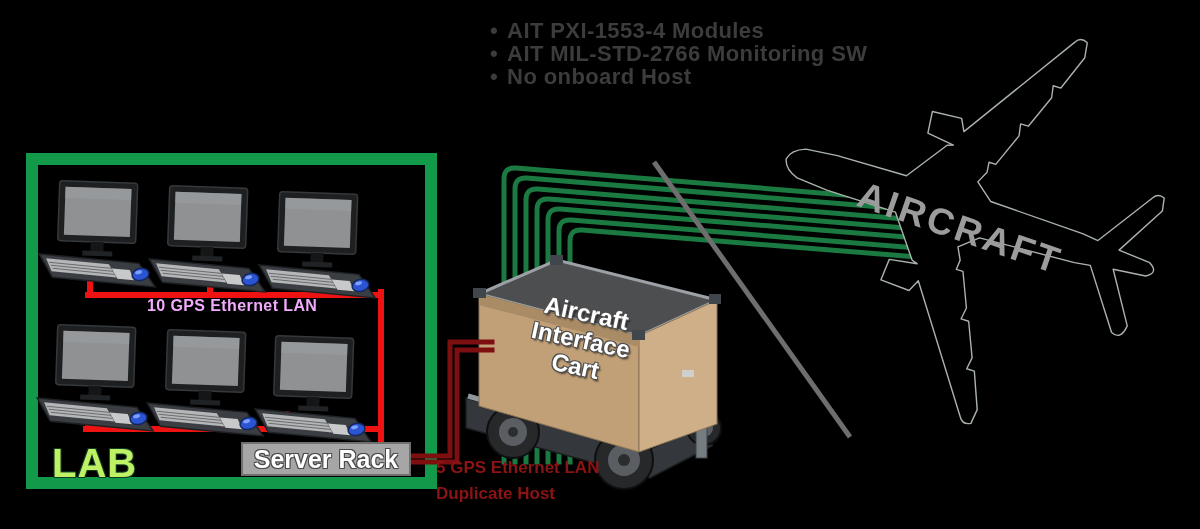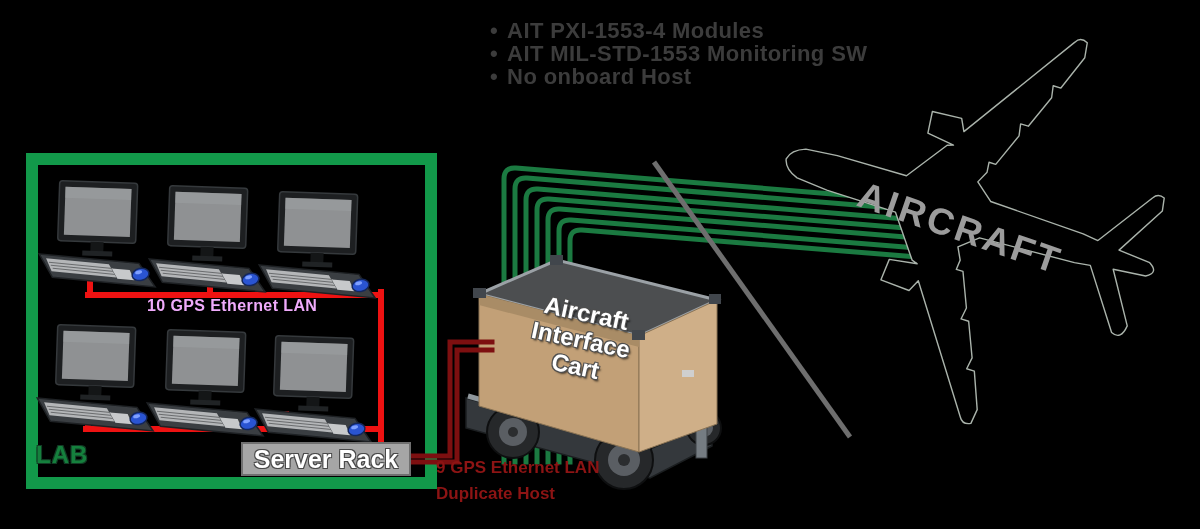"AIT MIL-STD-1553 Monitoring SW" span { text: MIL-STD-1553 -> MIL-STD-2766 }
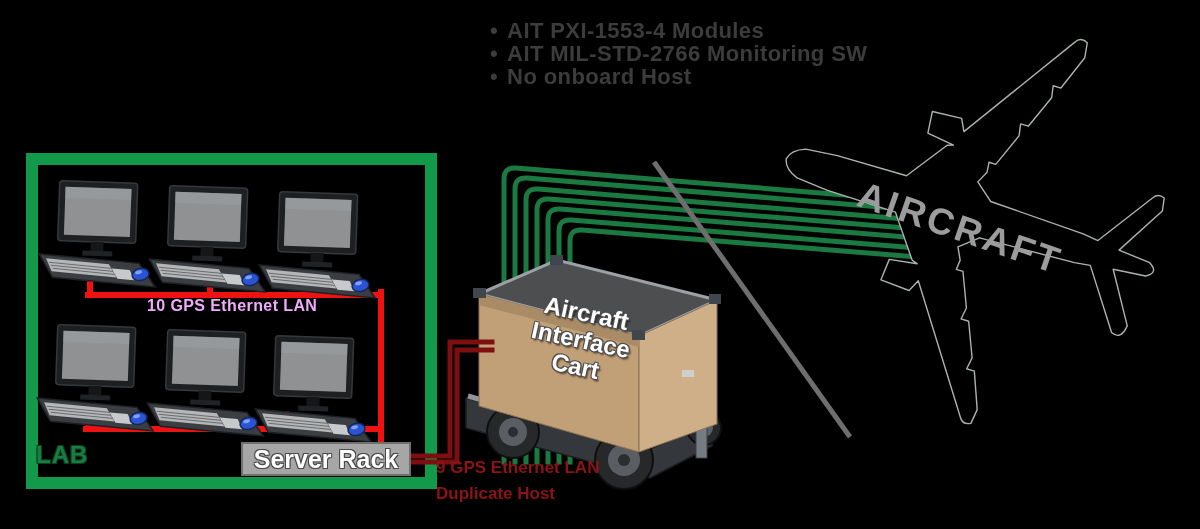"LAB" .lab-label { color: #15803d -> #bef264; font-size: 24px -> 40px; left: 36px -> 52px }
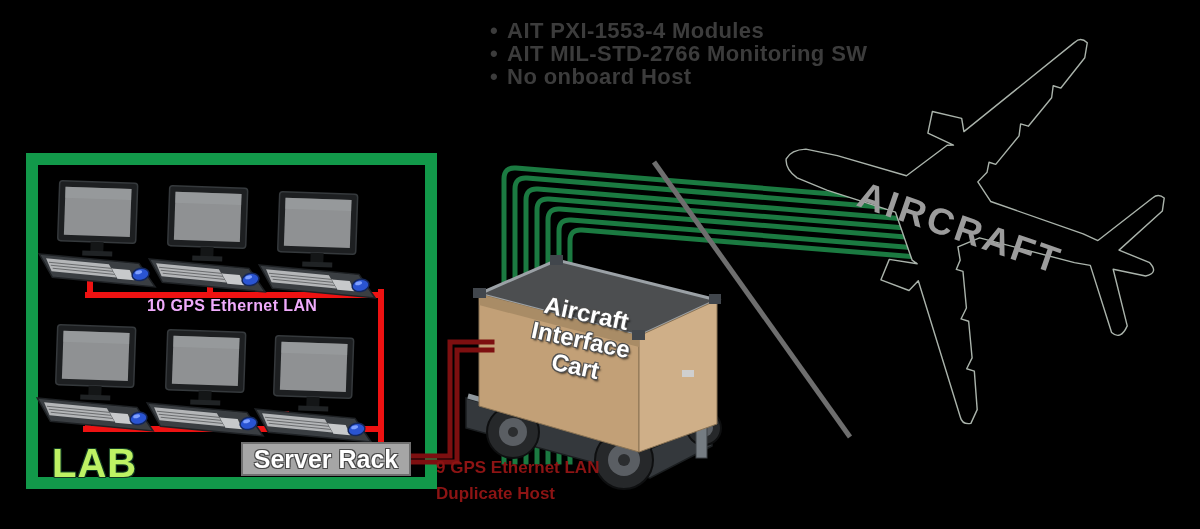"9 GPS Ethernet LAN" div { text: 9 -> 5 }
